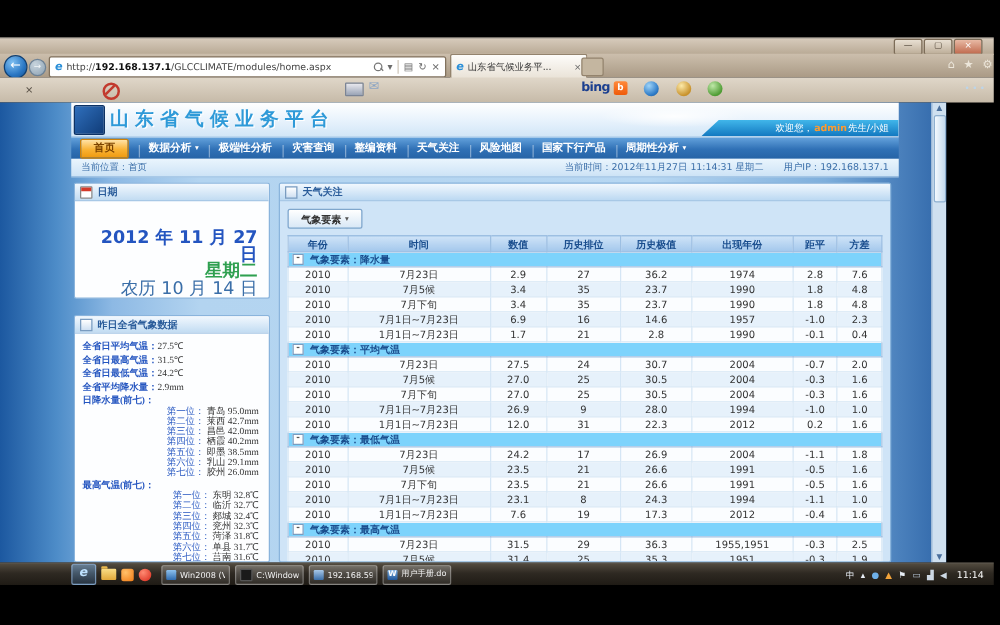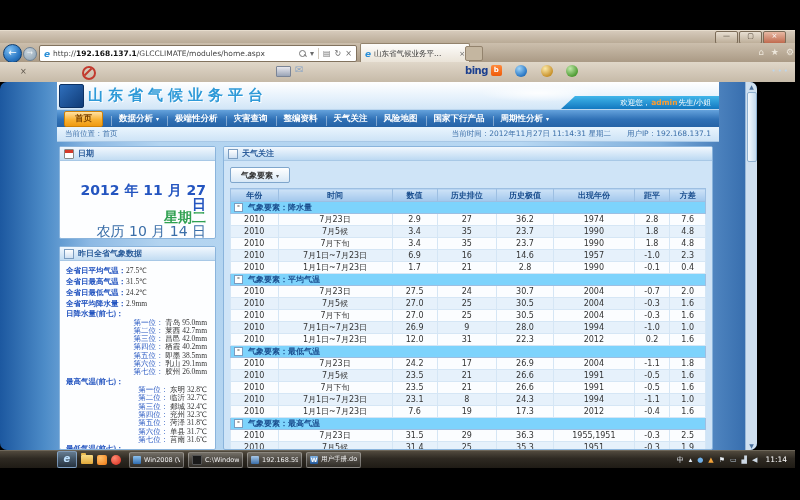"山东省气候业务平台" #viewport { border-radius: 7px -> none }
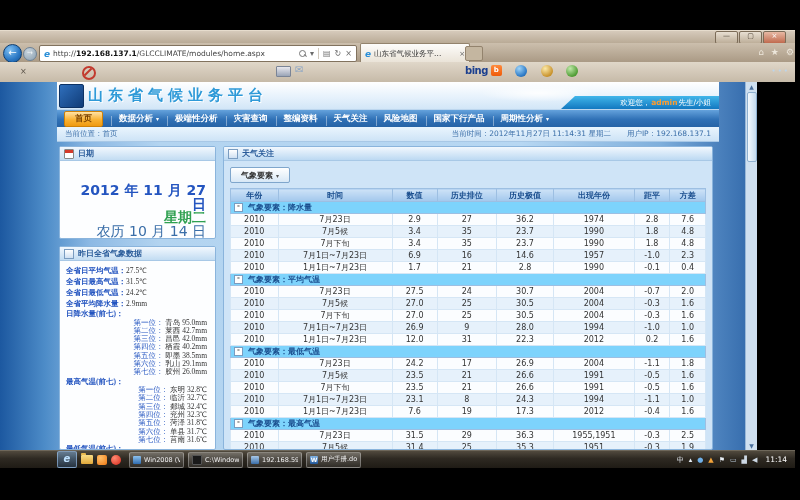"日期" .sidebar { gap: 7px -> 13px }
